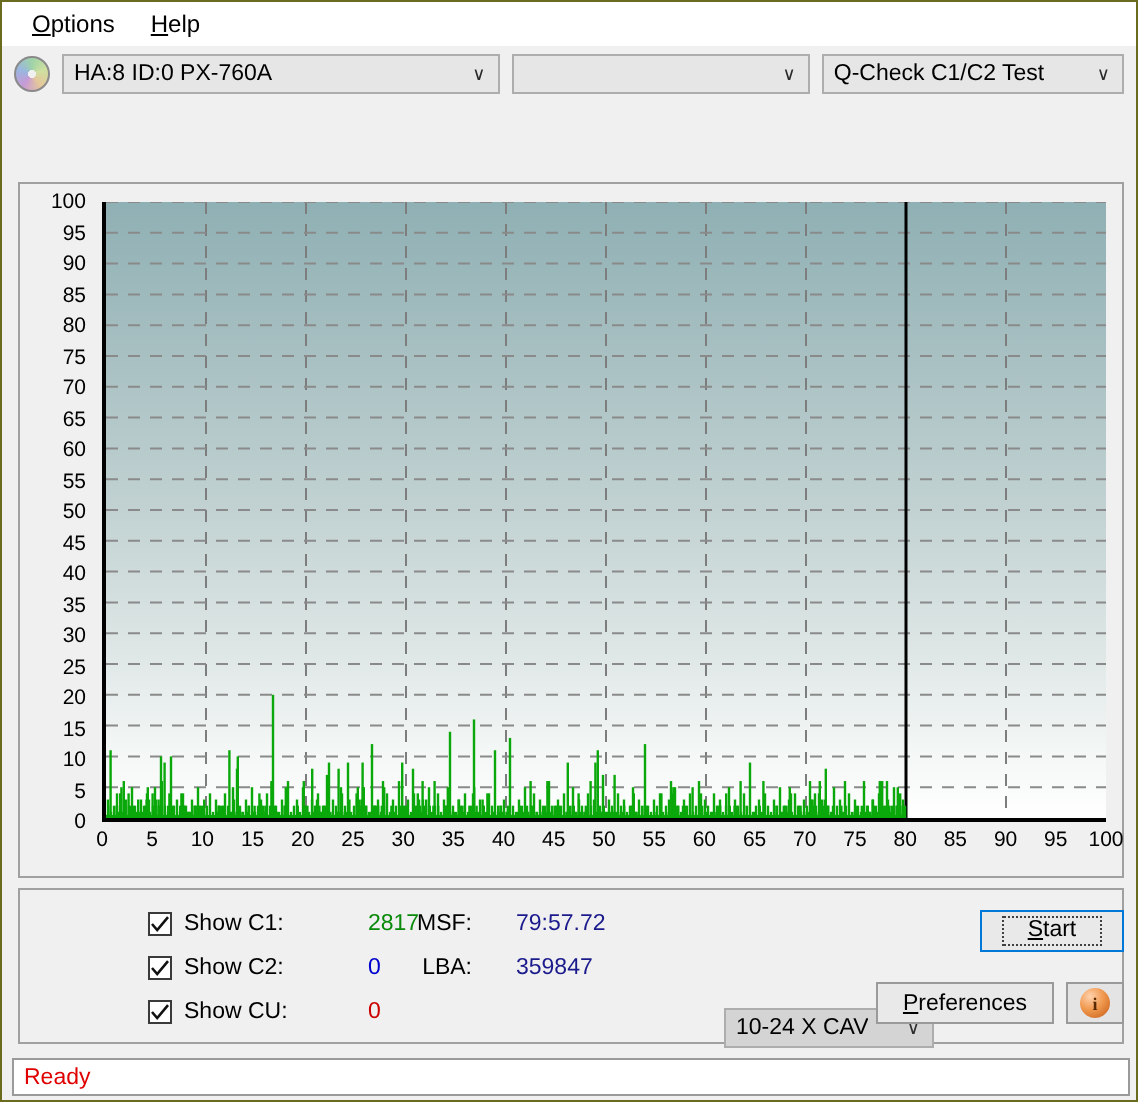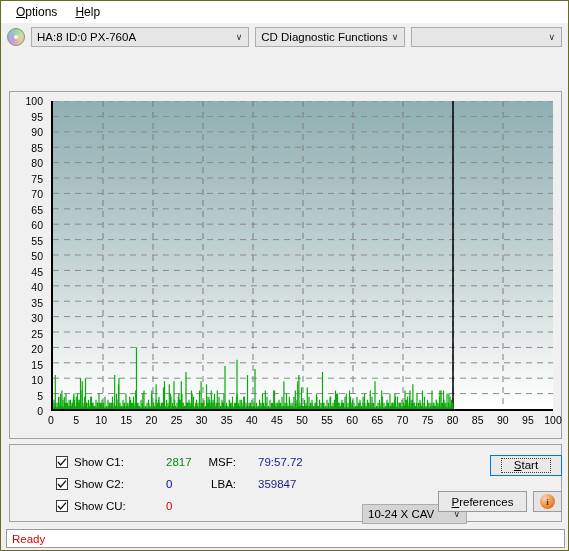"CD Diagnostic Functions" span.ctext { html: <span>CD Diagnostic Functions</span> -> none }
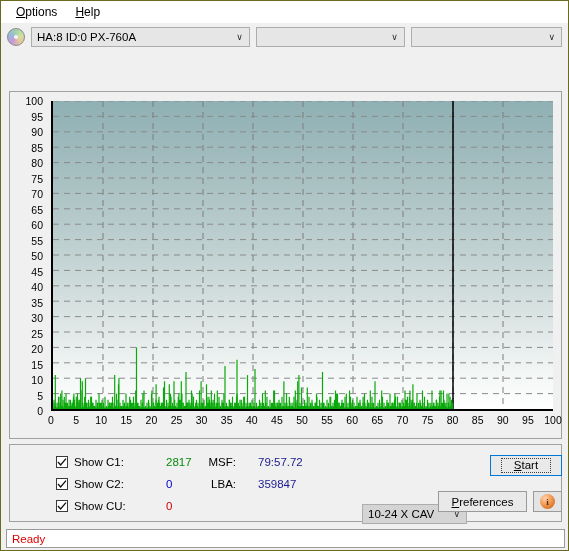"Q-Check C1/C2 Test" span.ctext { html: none -> <span>Q-Check C1/C2 Test</span> }
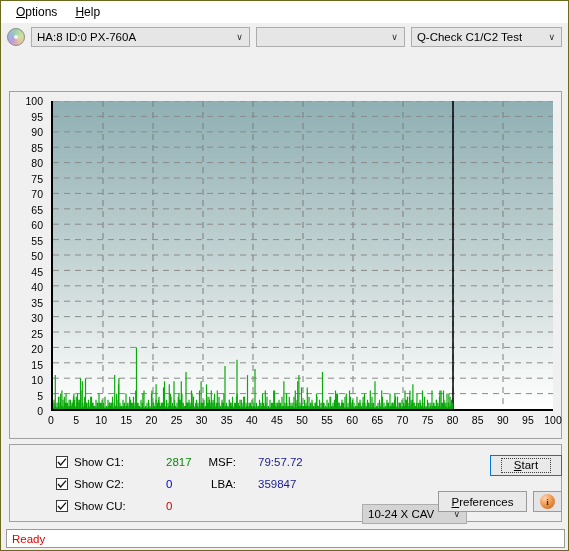"Show C1:" .chk-row { left: 14px -> 32px }
